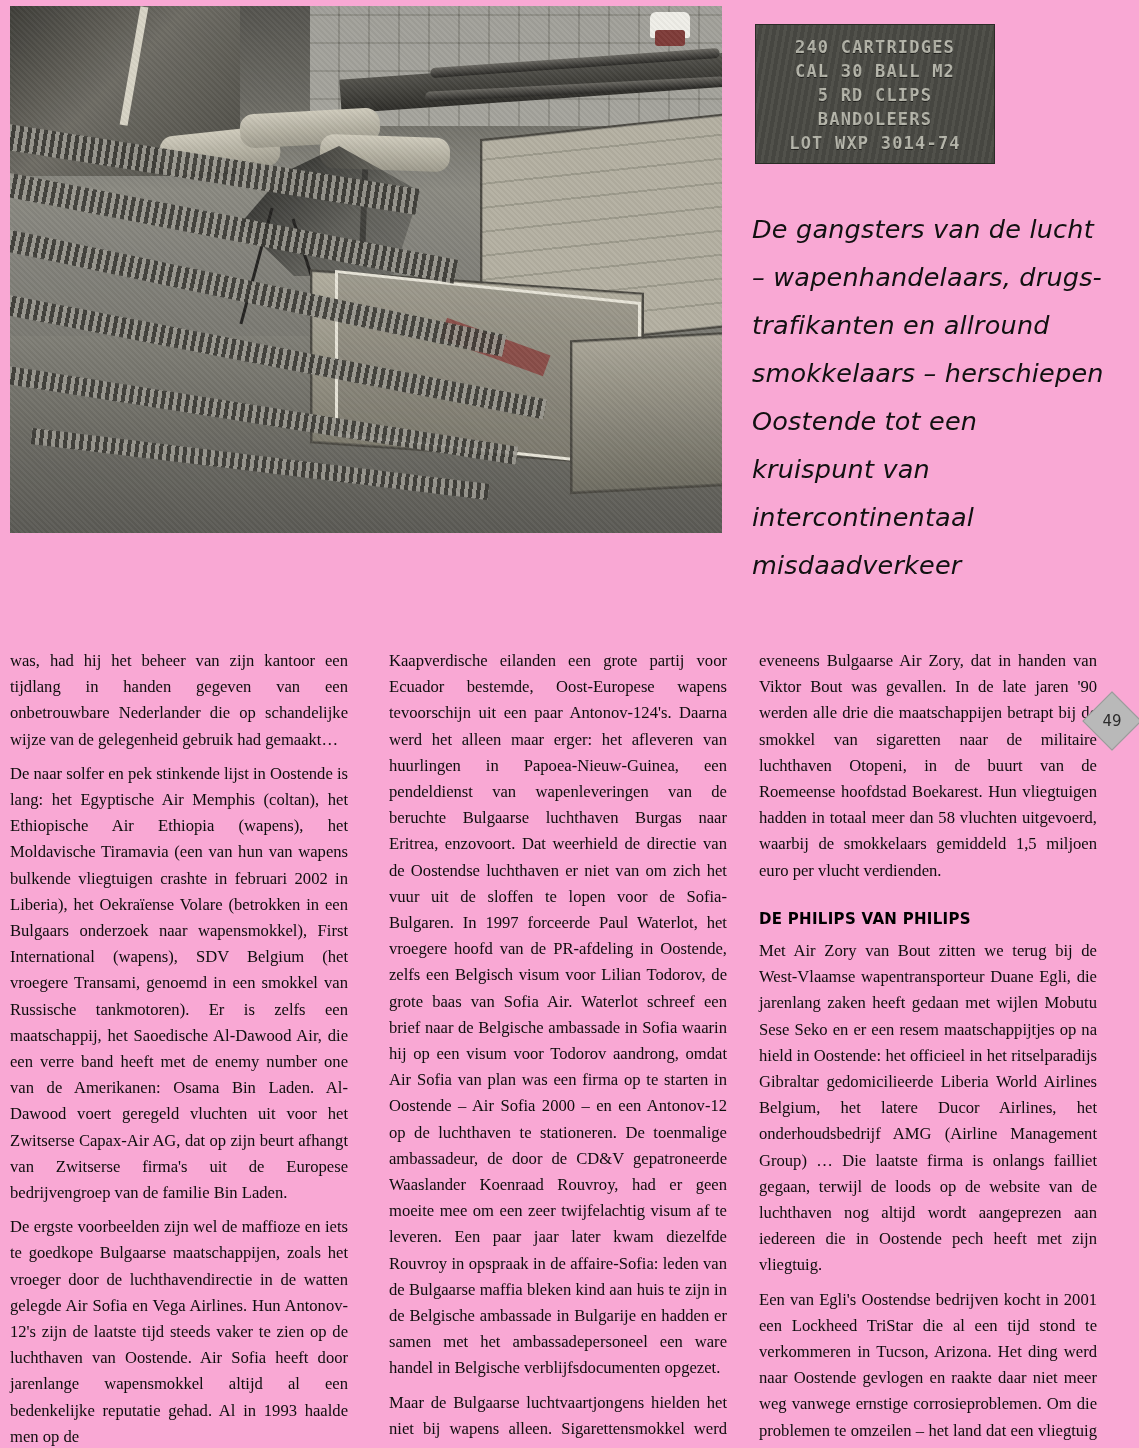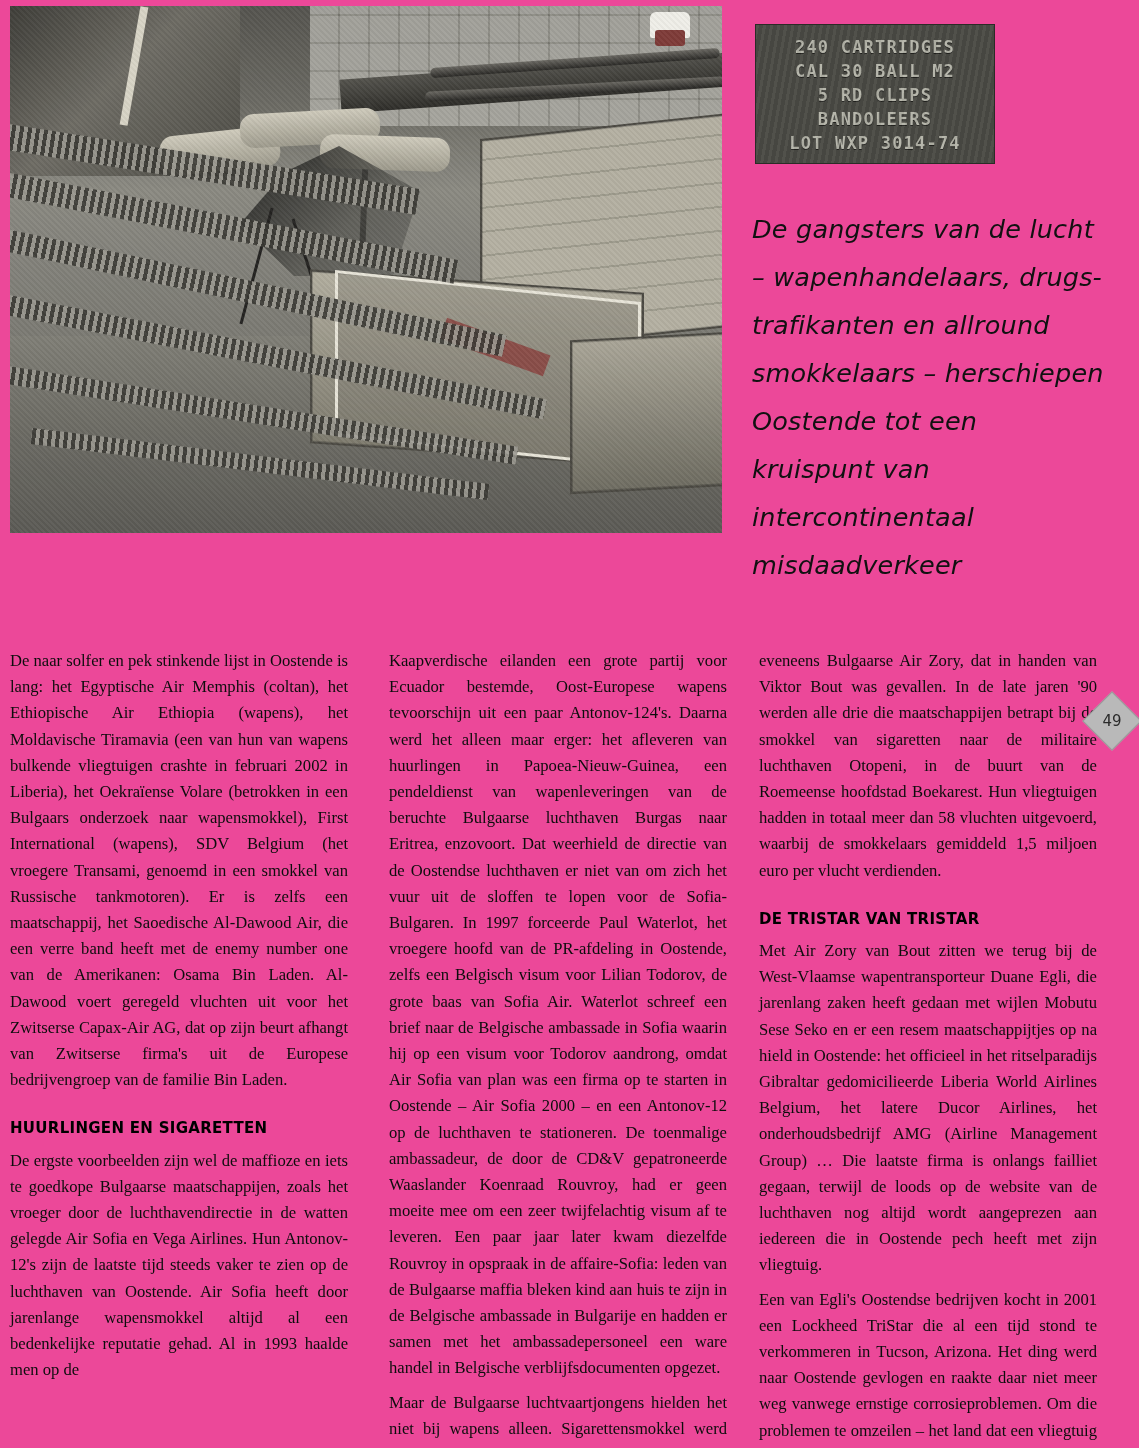"De gangsters van de lucht" .page { background: #ec4899 -> #f9a8d4 }
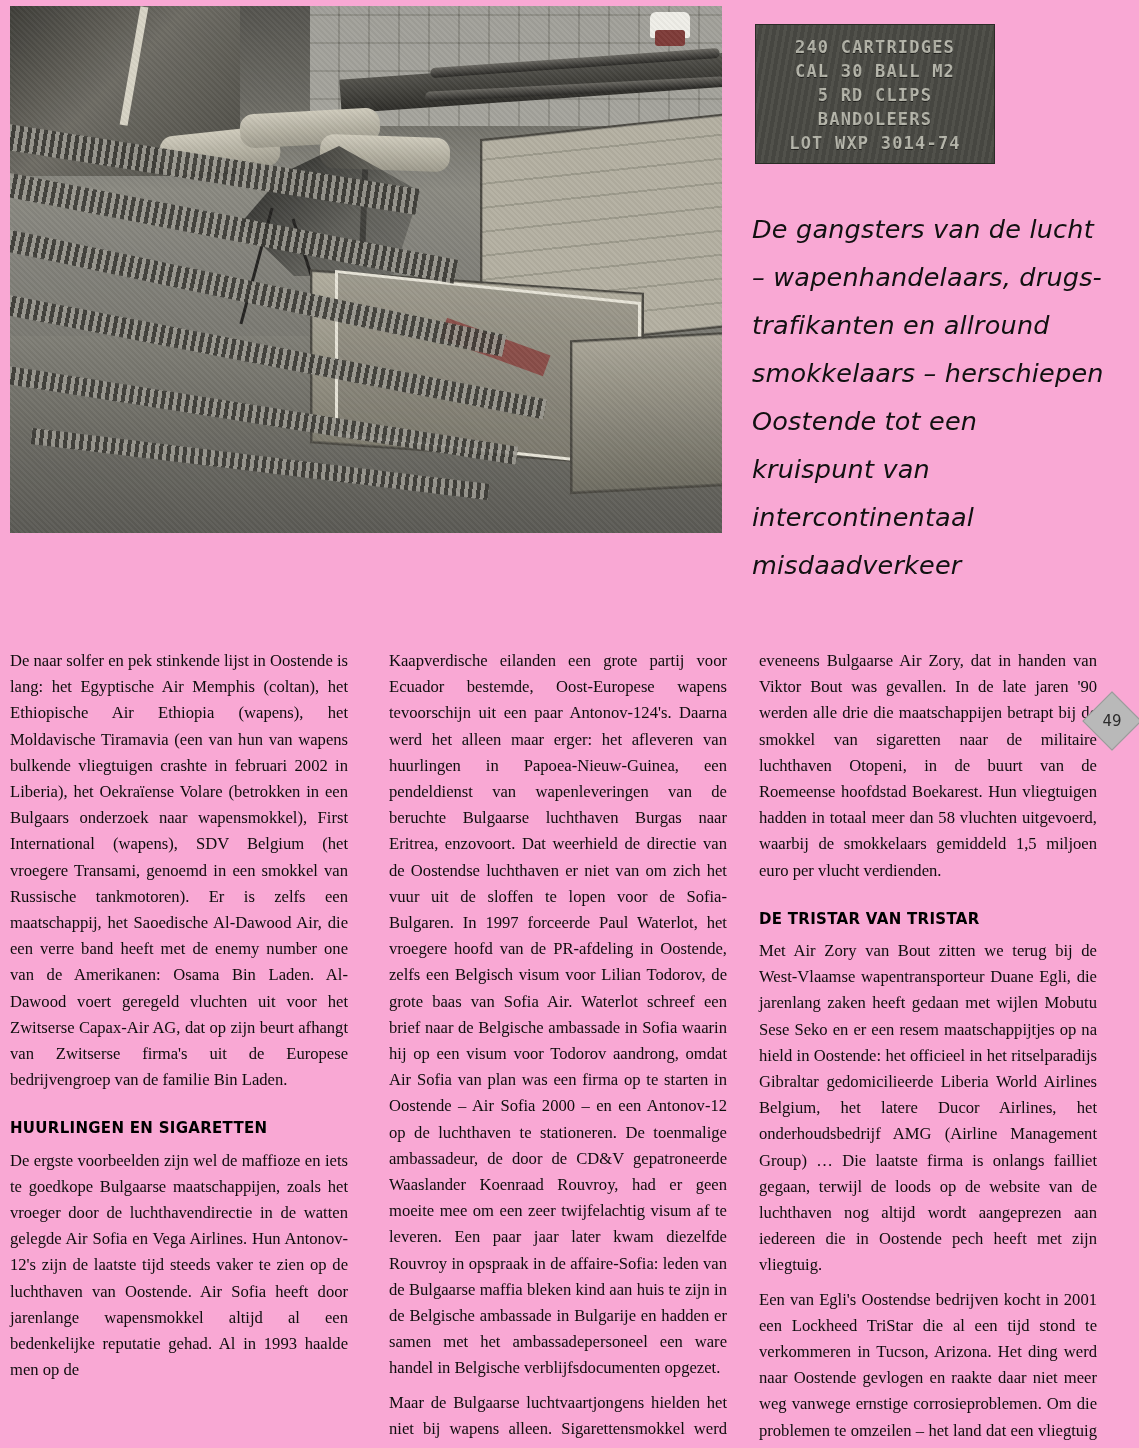"was, had hij het beheer" p { html: none -> <p>was, had hij het beheer van zijn kantoor een tijdlang in handen gegeven van een onbetrouwbare Nederlander die op schandelijke wijze van de gelegenheid gebruik had gemaakt…</p> }
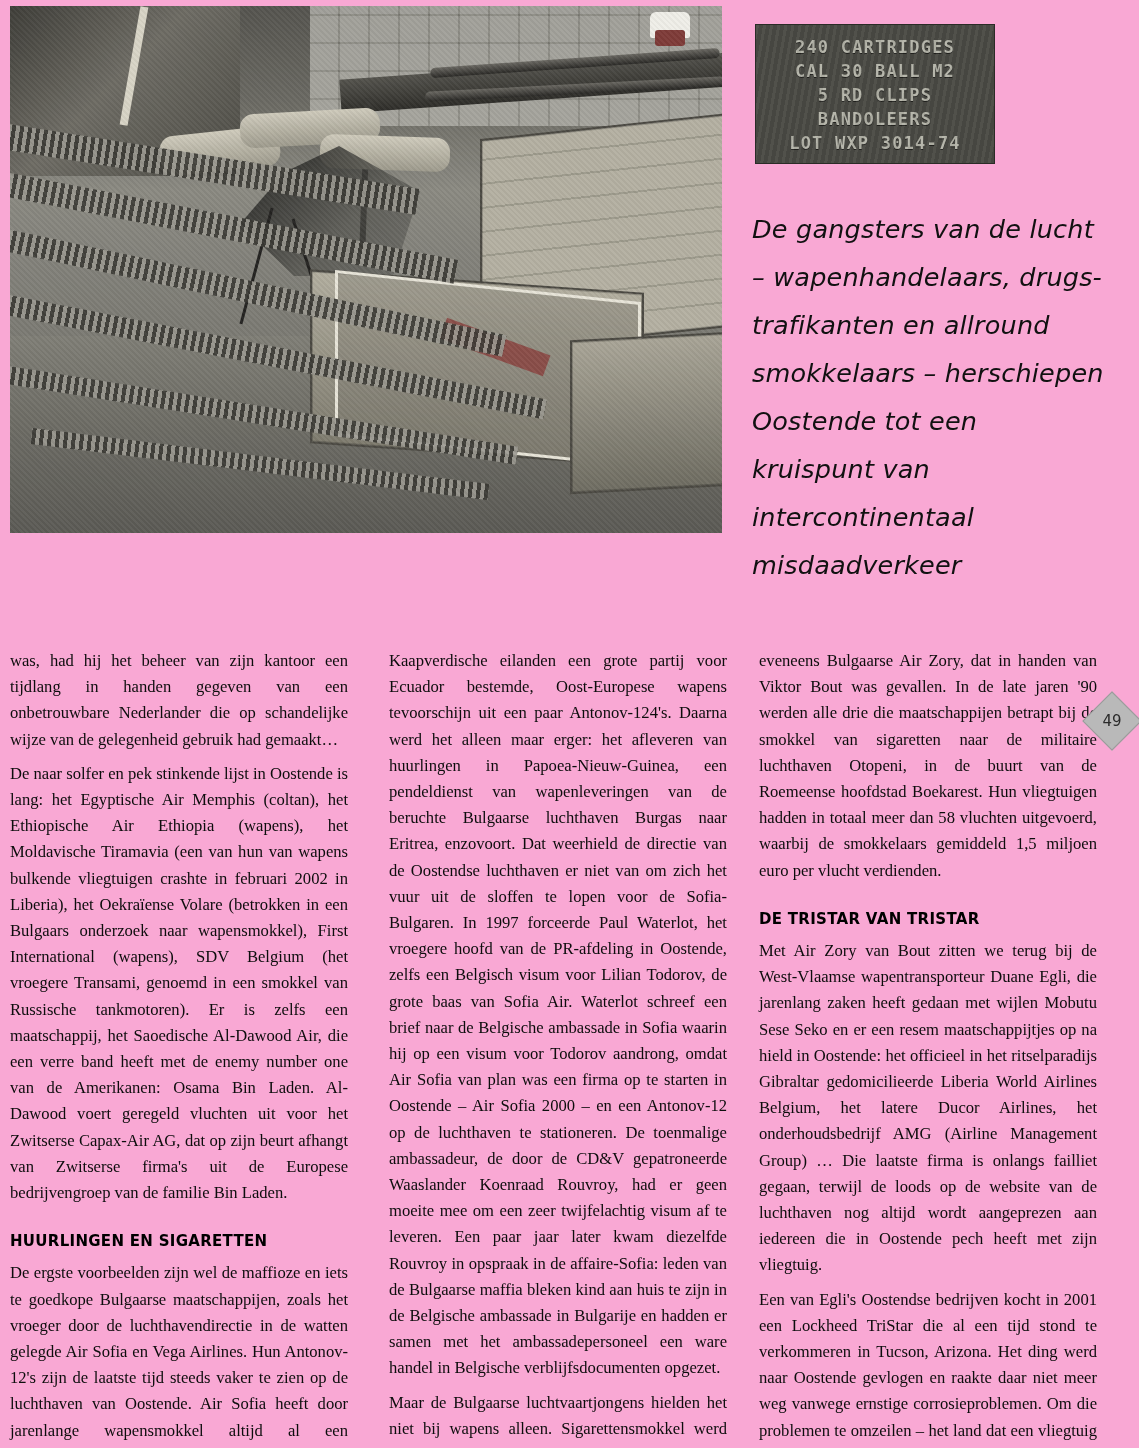"DE TRISTAR VAN TRISTAR" div.subhead { text: TRISTAR VAN TRISTAR -> PHILIPS VAN PHILIPS }
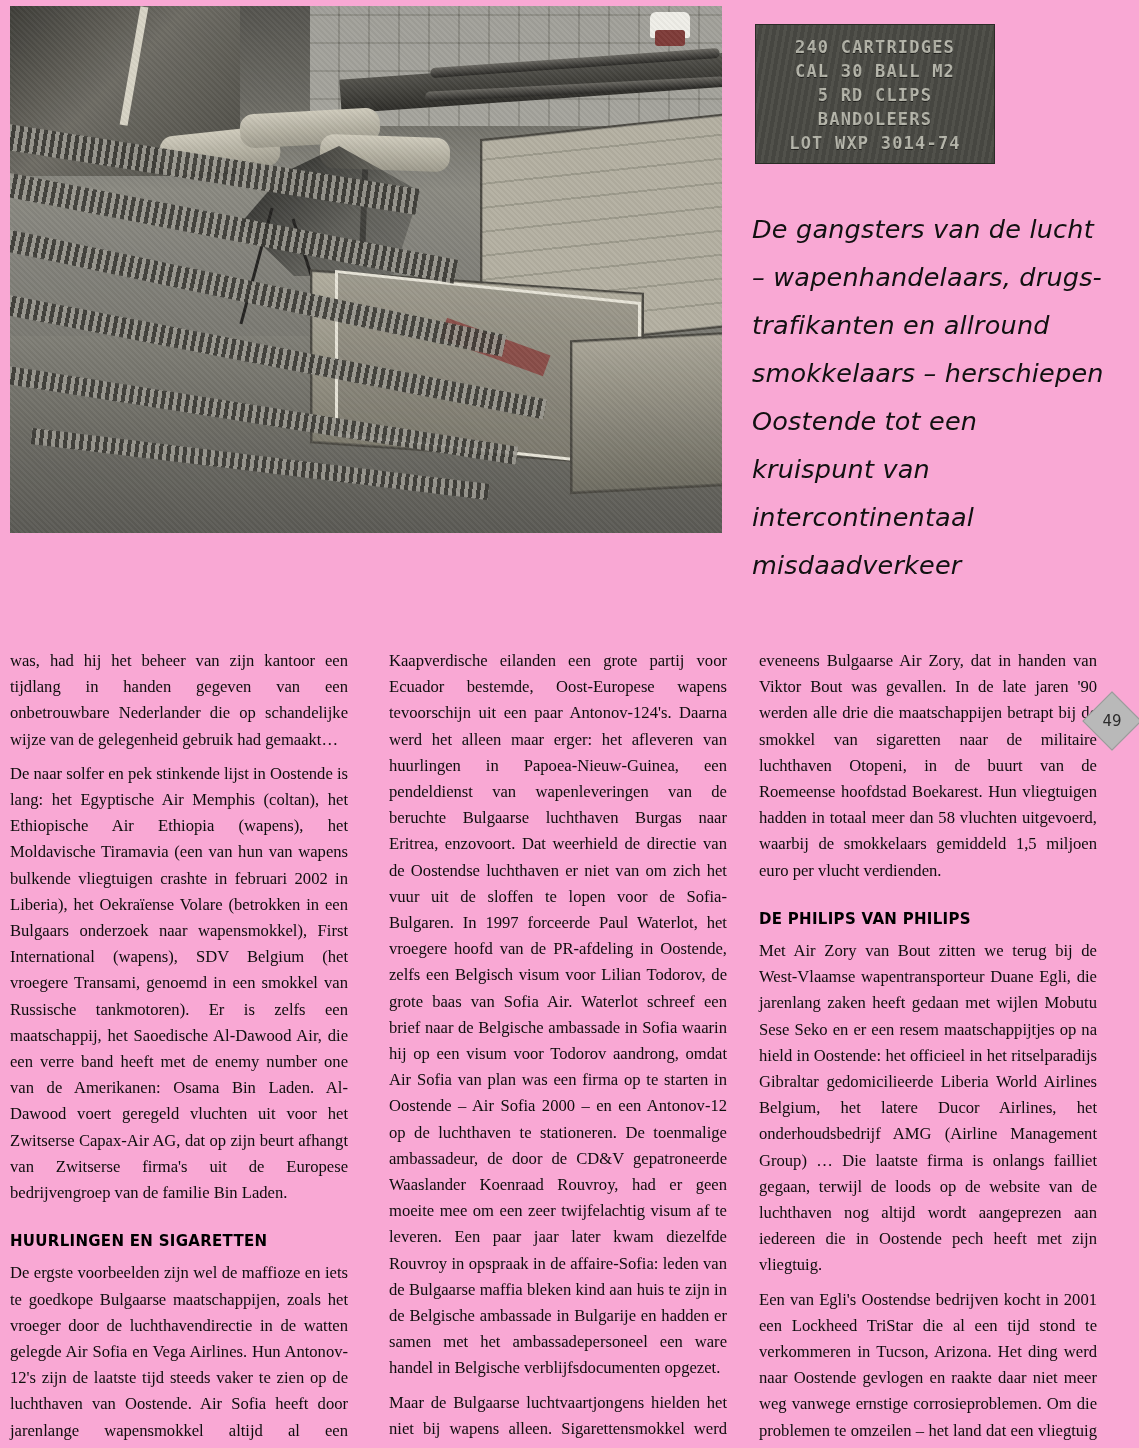"HUURLINGEN EN SIGARETTEN" div.subhead { html: <div>HUURLINGEN EN SIGARETTEN</div> -> none }
